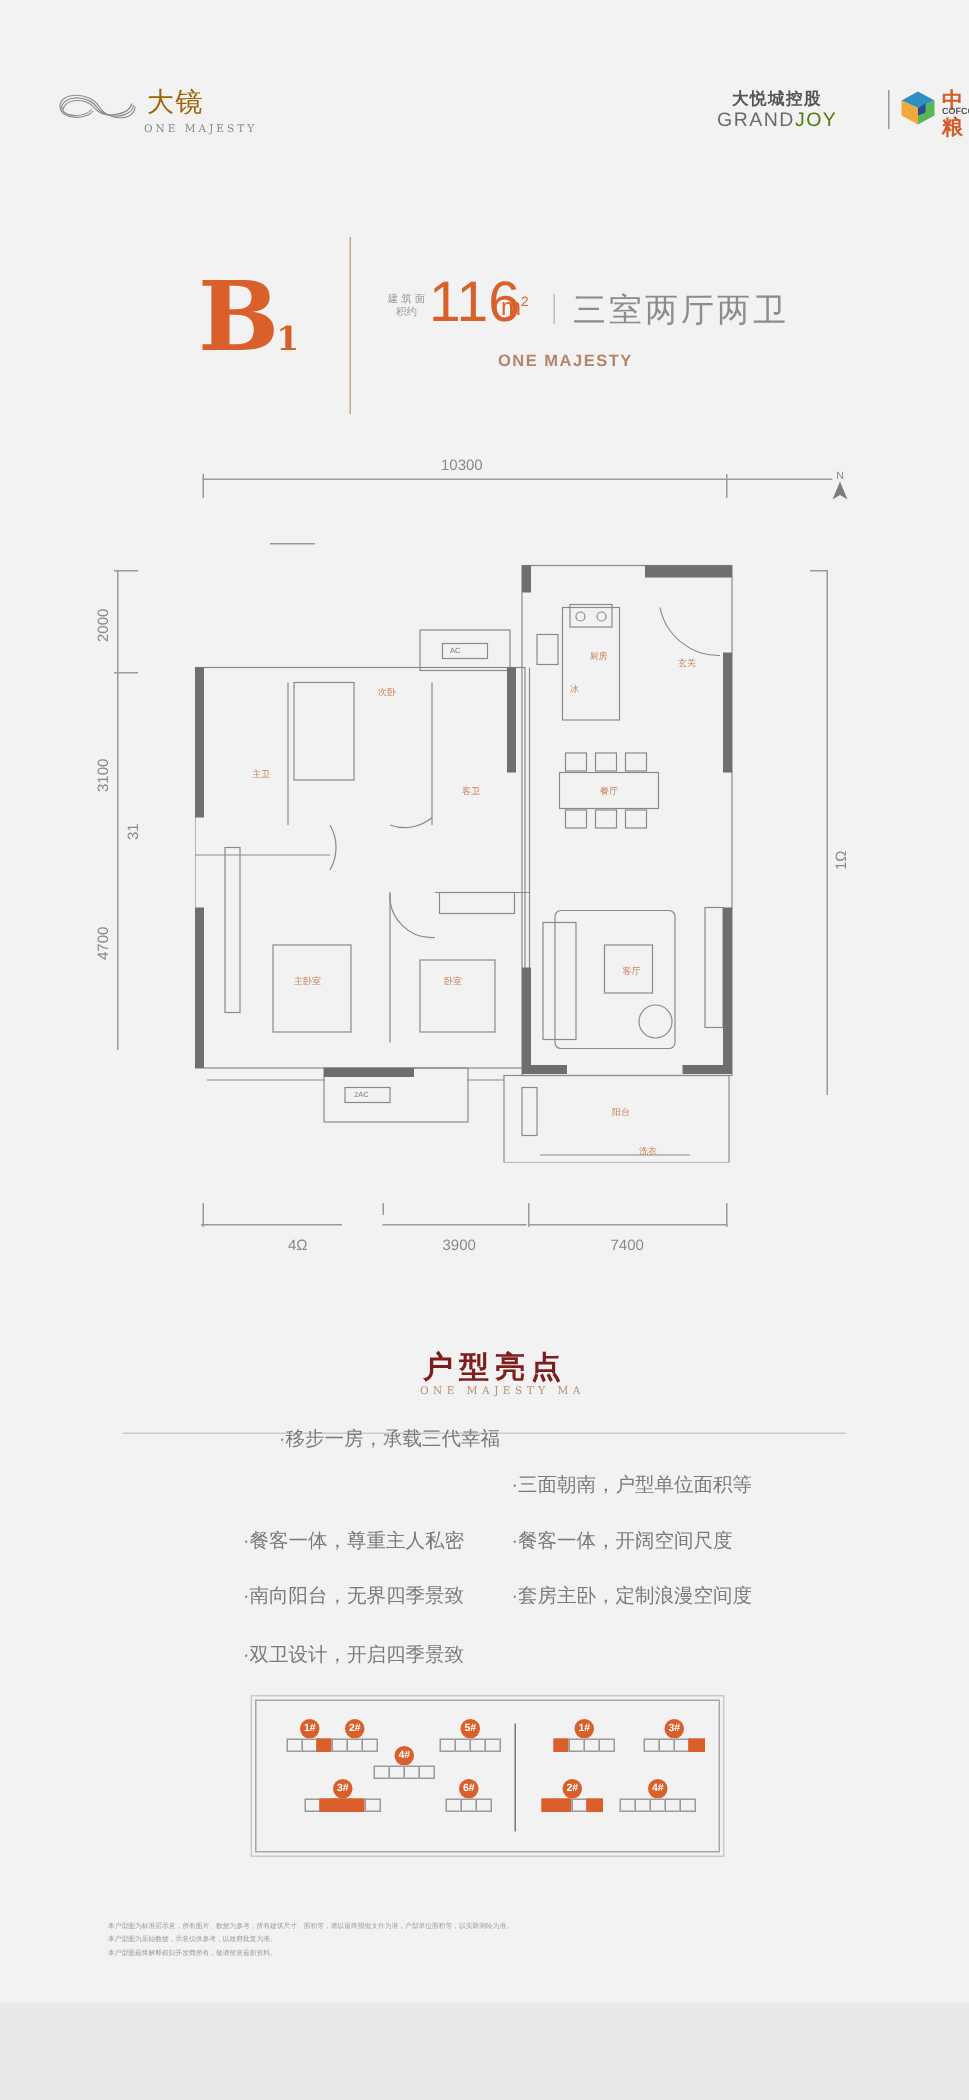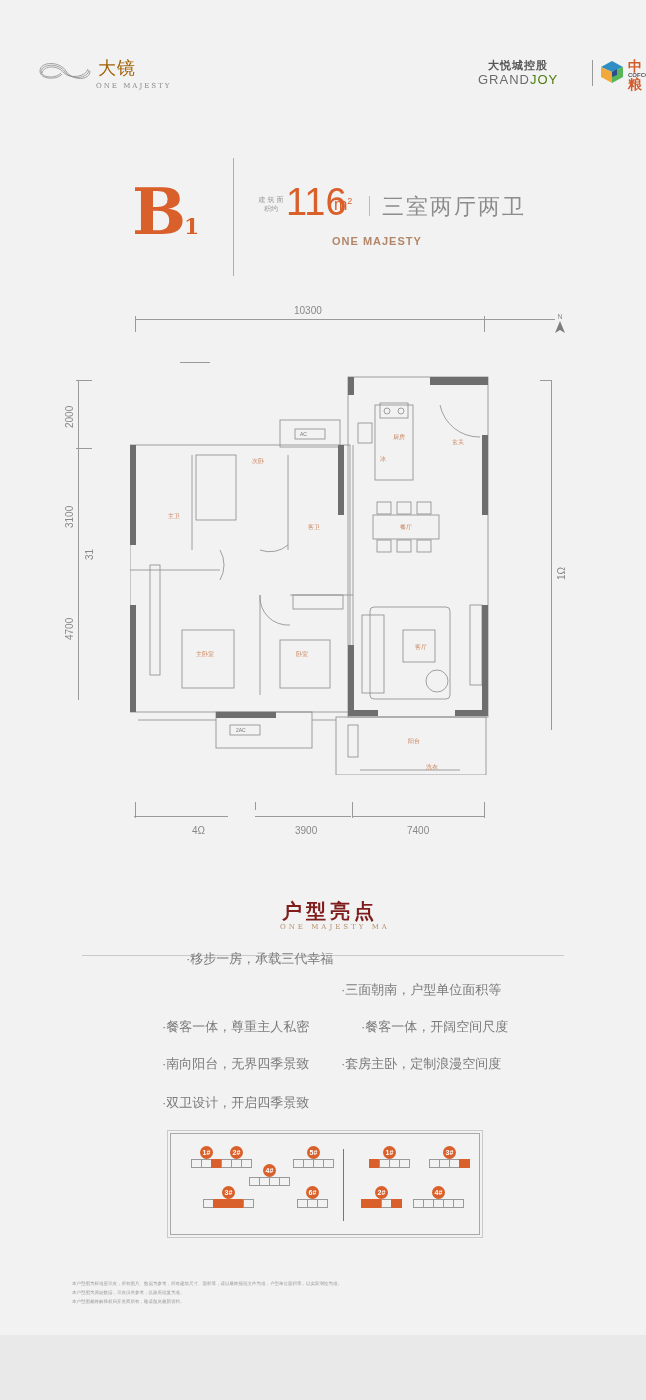"·餐客一体，开阔空间尺度" div.abs { left: 361px -> 341px }
